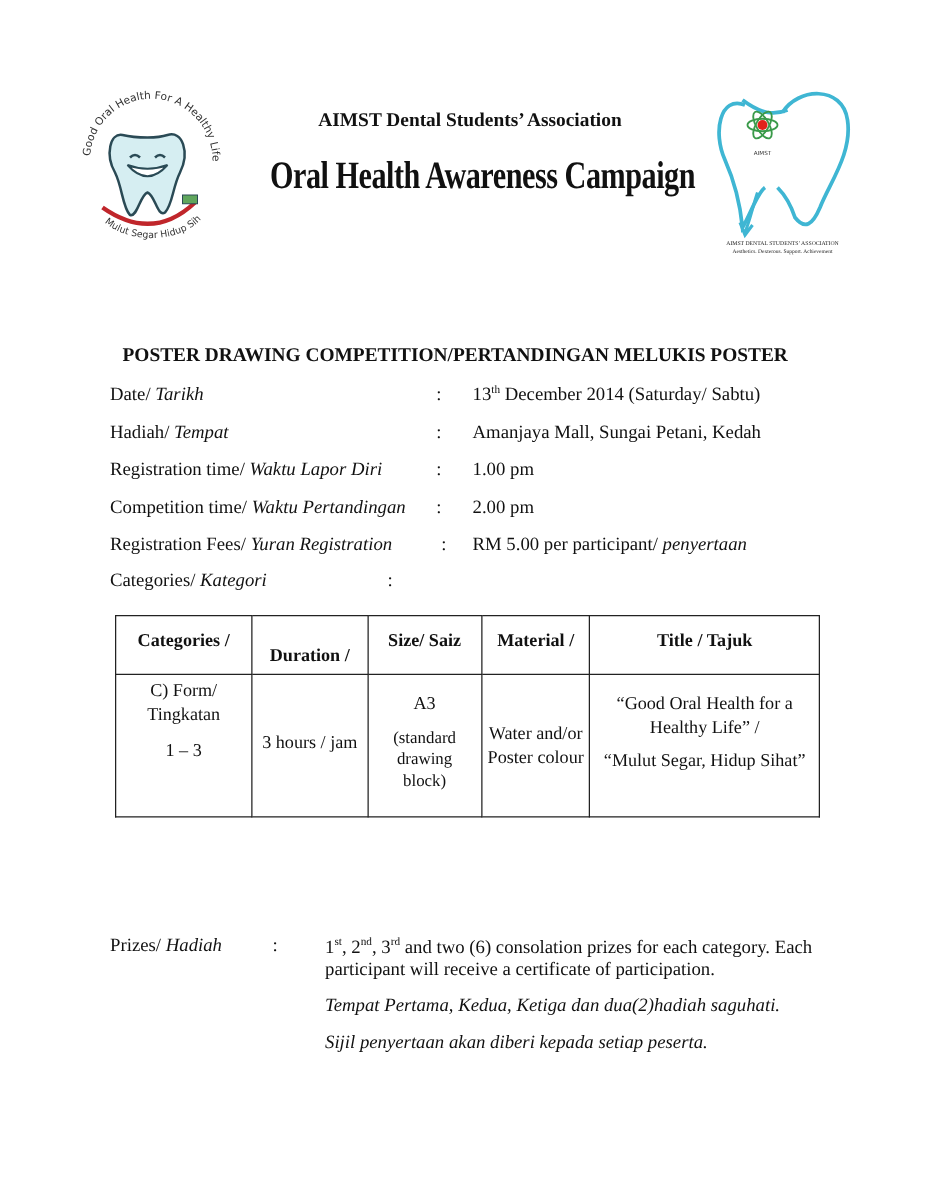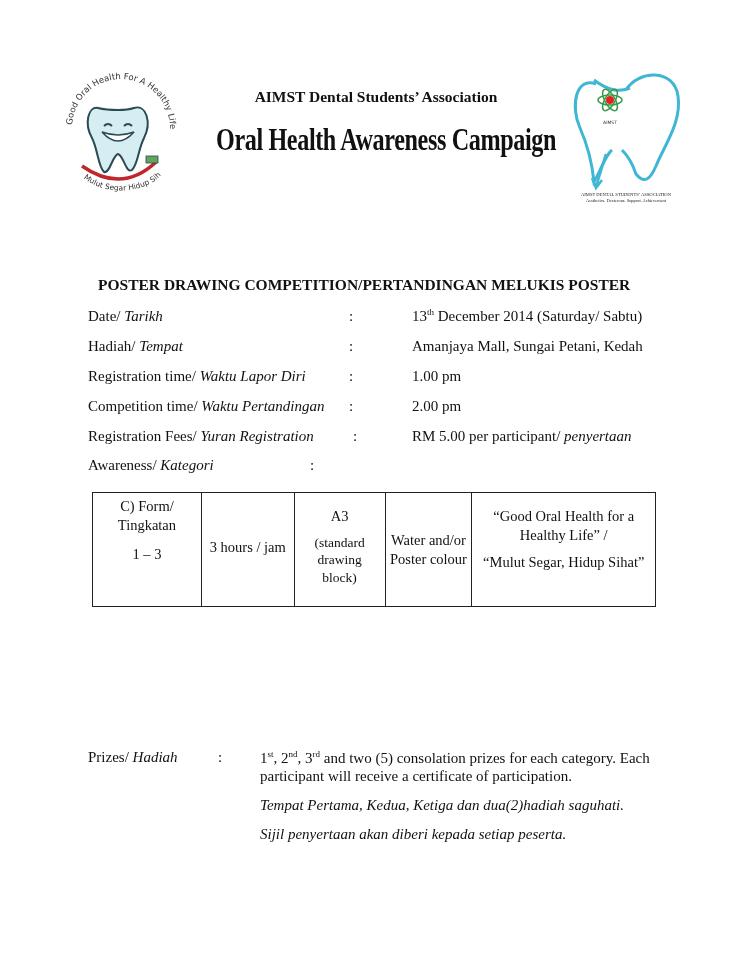"13th December 2014 (Saturday/ Sabtu)" .row .val { left: 324px -> 290px }
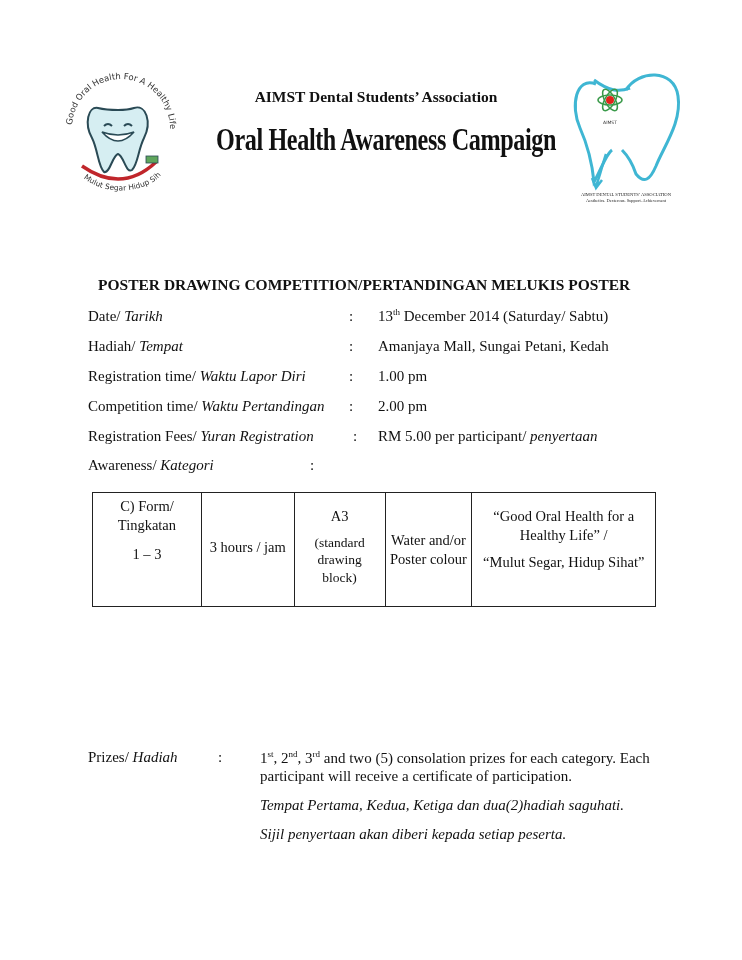"Awareness/" span { text: Awareness/ -> Categories/ }
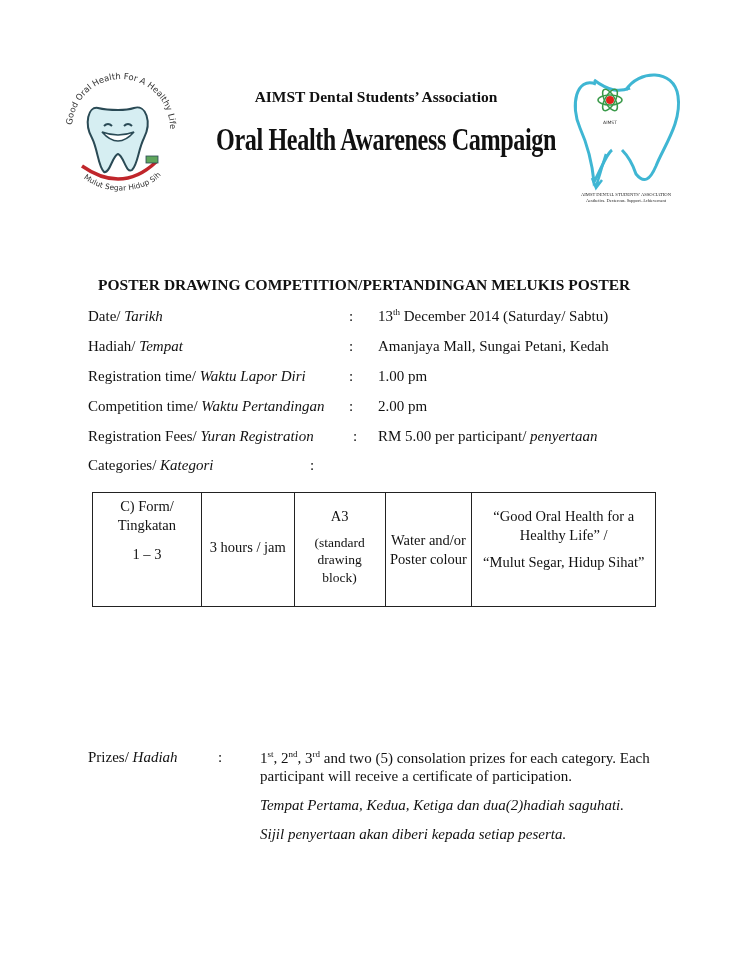"Categories /" tr { html: none -> <tr> <th>Categories /</th> <th>Duration /</th> <th>Size/ Saiz</th> <th>Material /</th> <th>Title / Tajuk</th> </tr> }
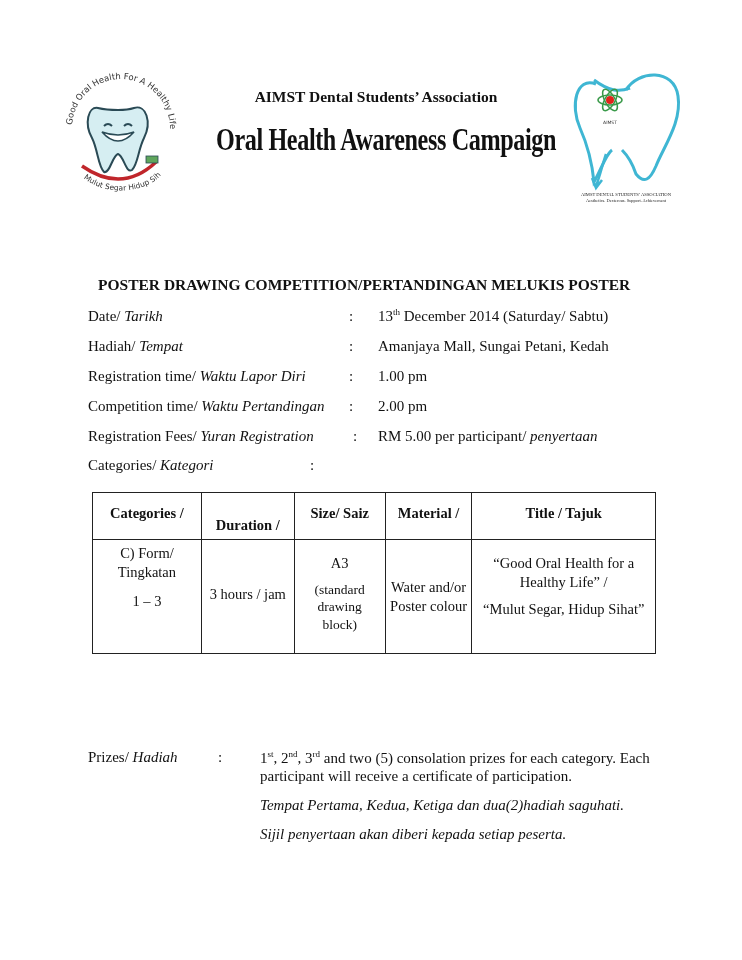"and two (5) consolation prizes" span { text: 5 -> 6 }
